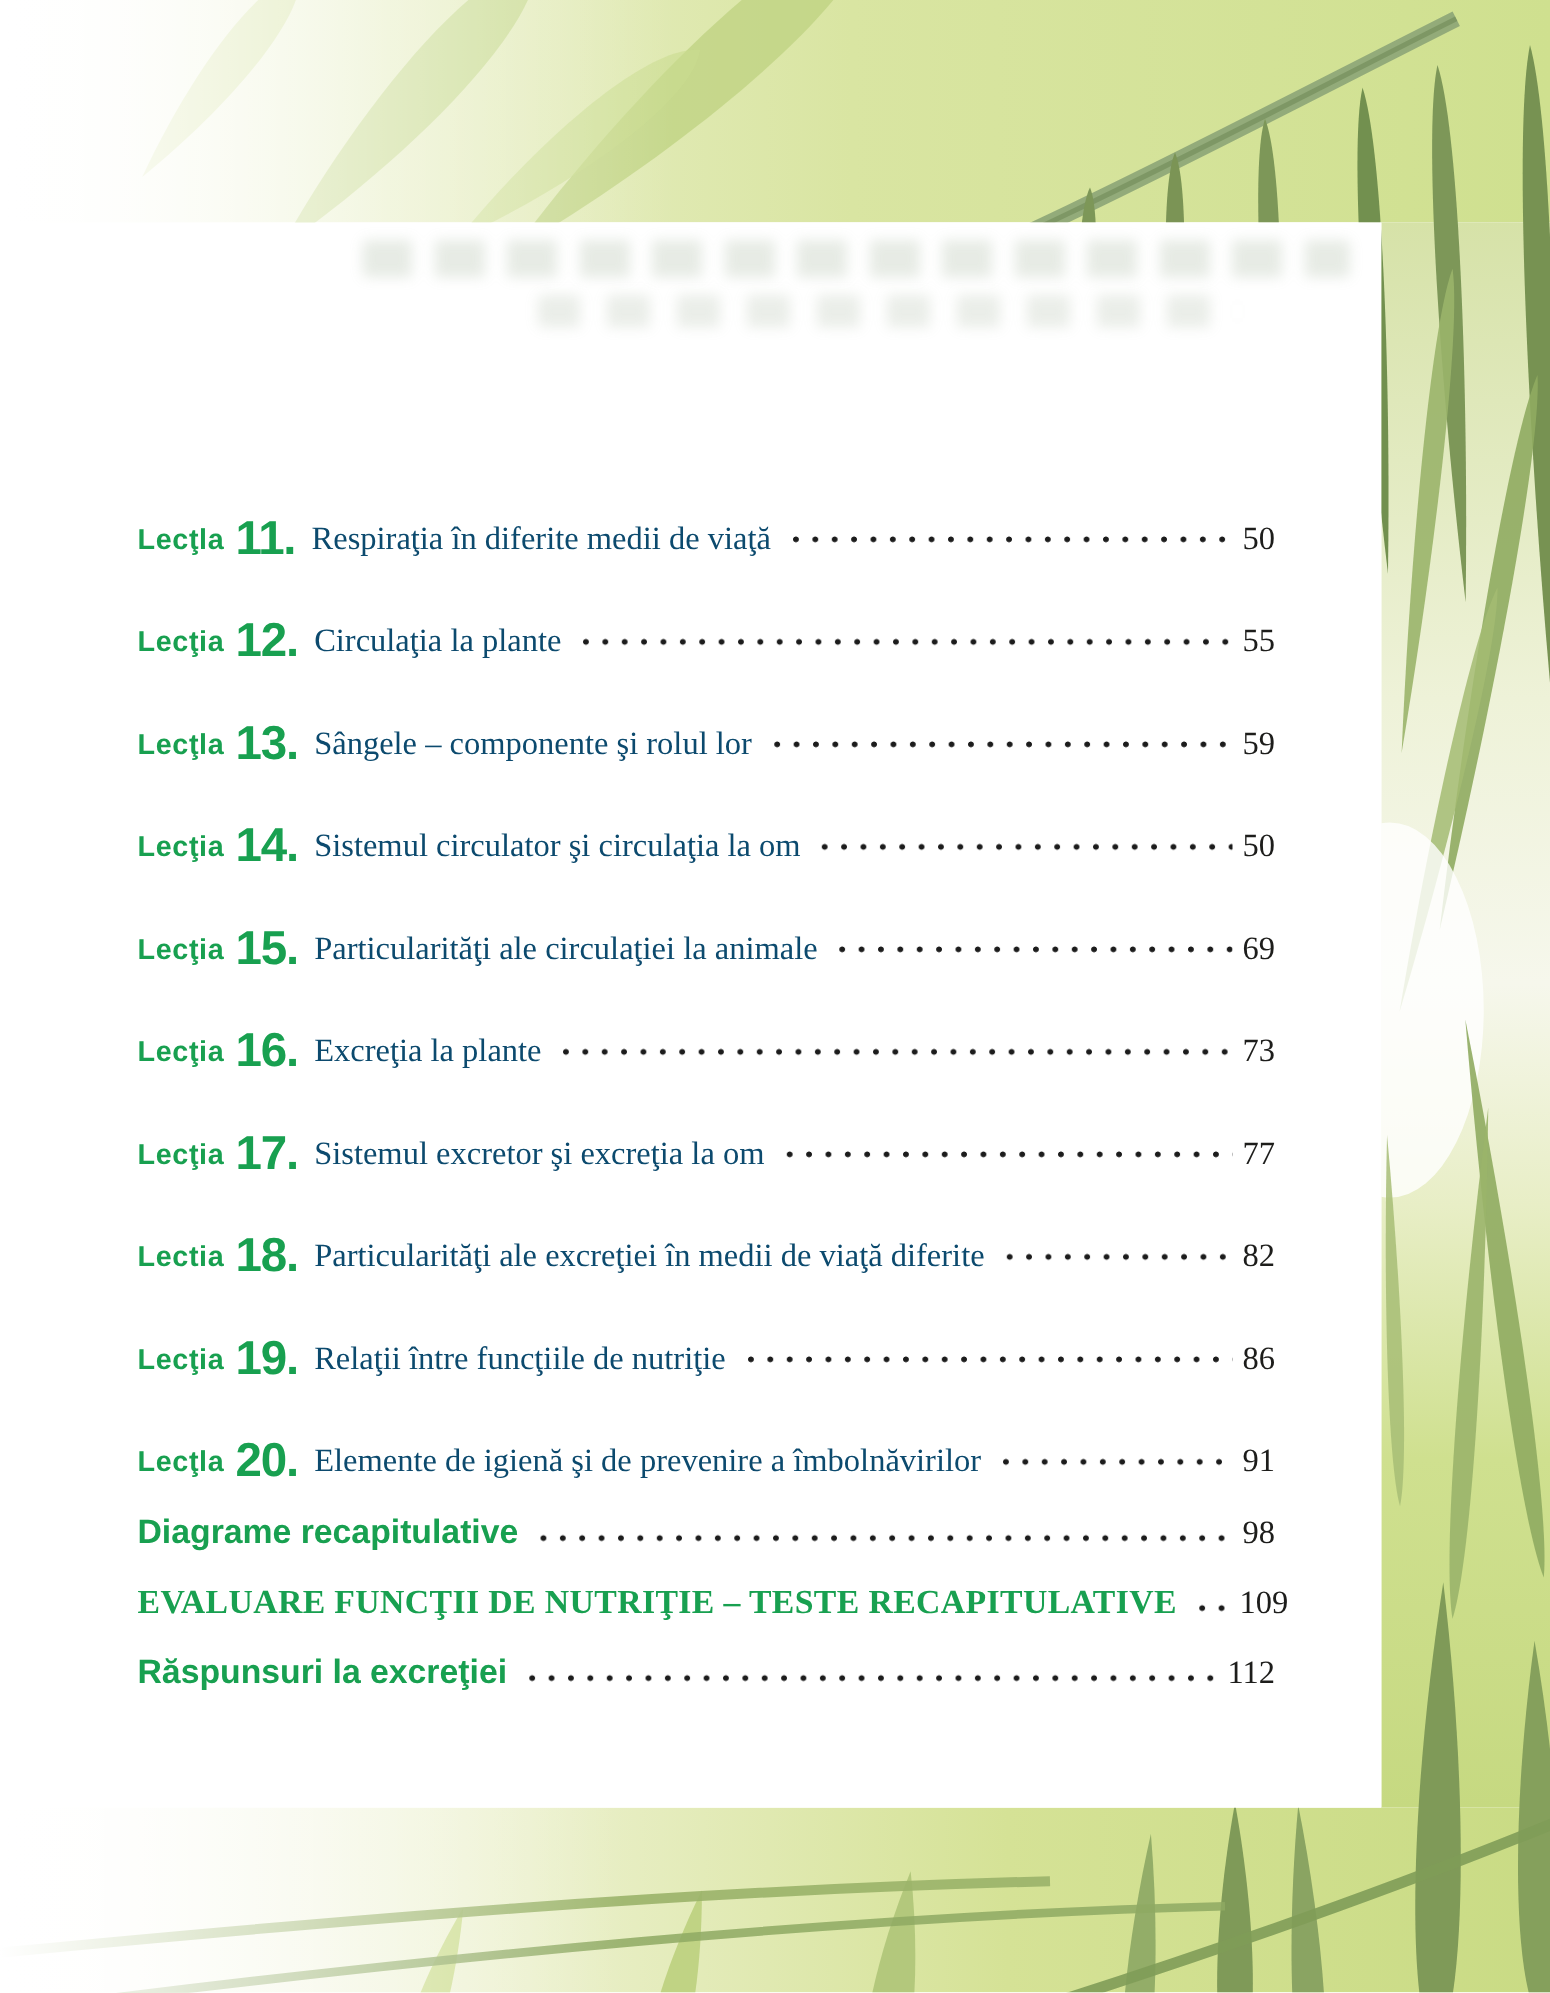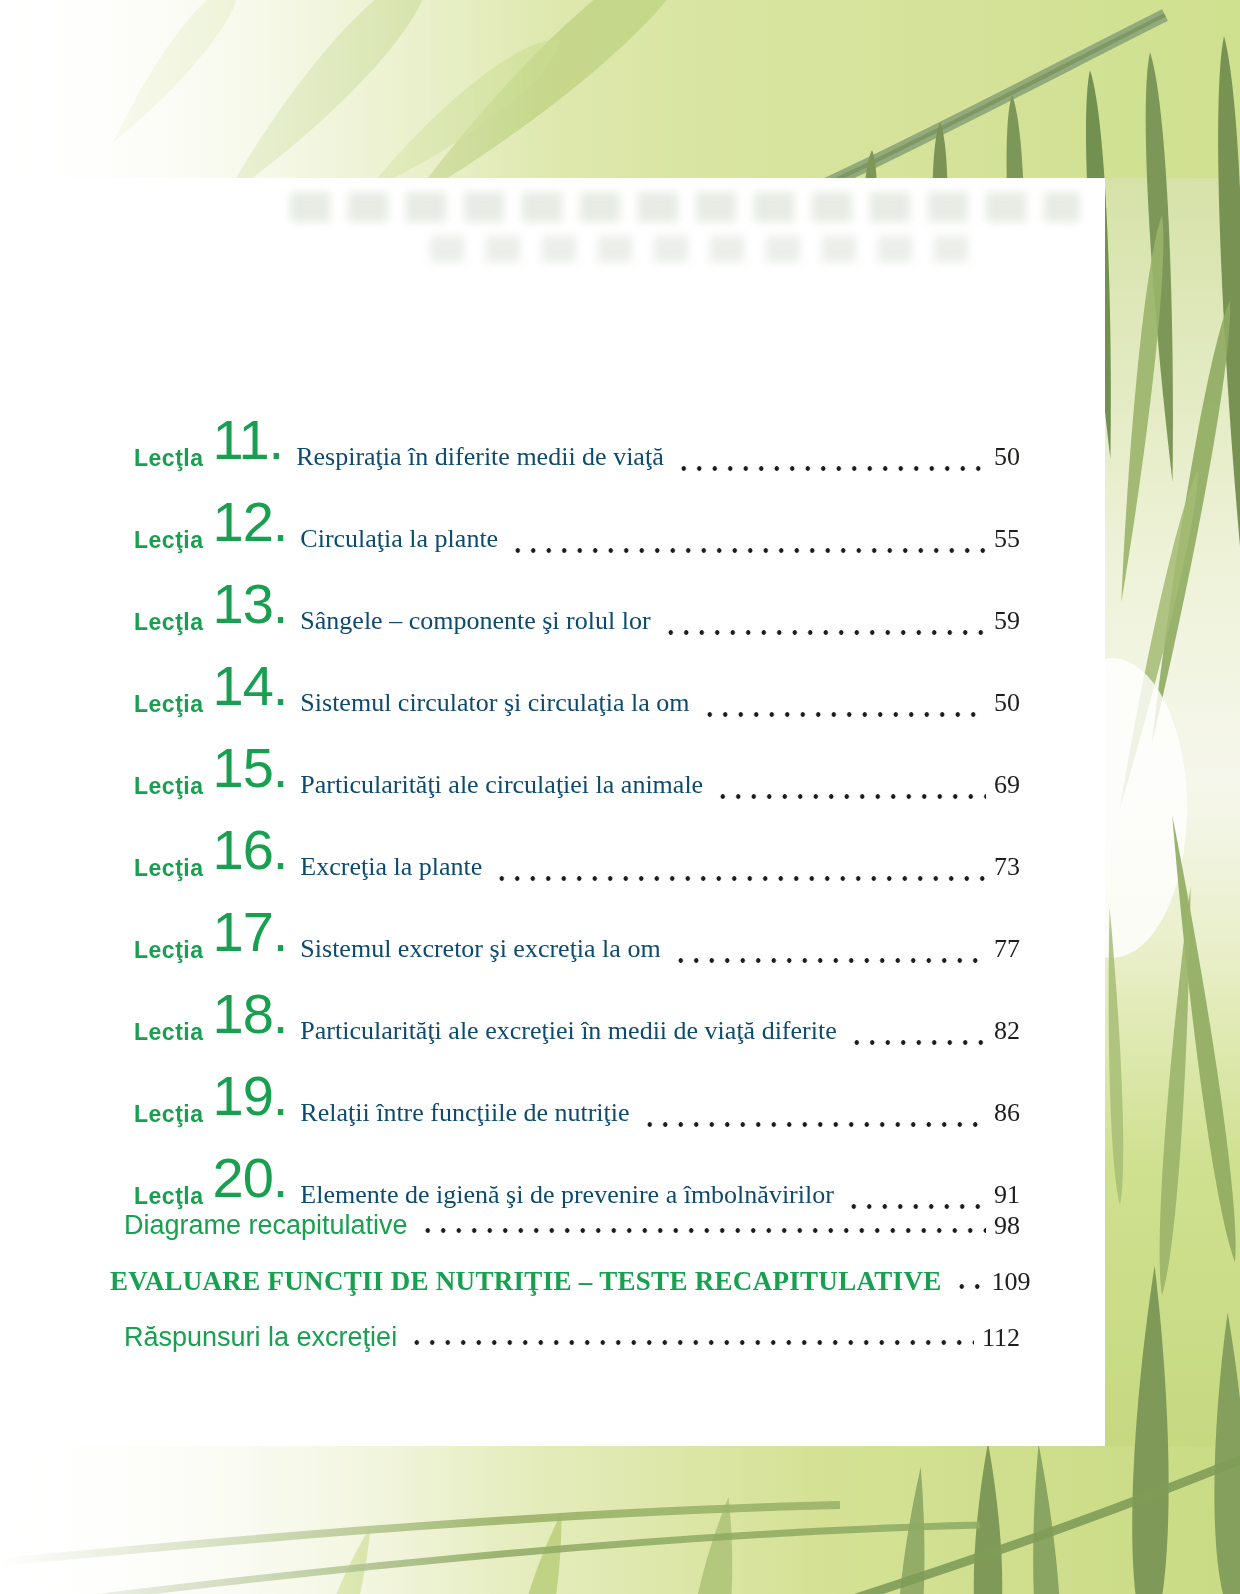"Lecţla" .lesson-row { align-items: flex-end -> center; margin-left: 24px -> none }
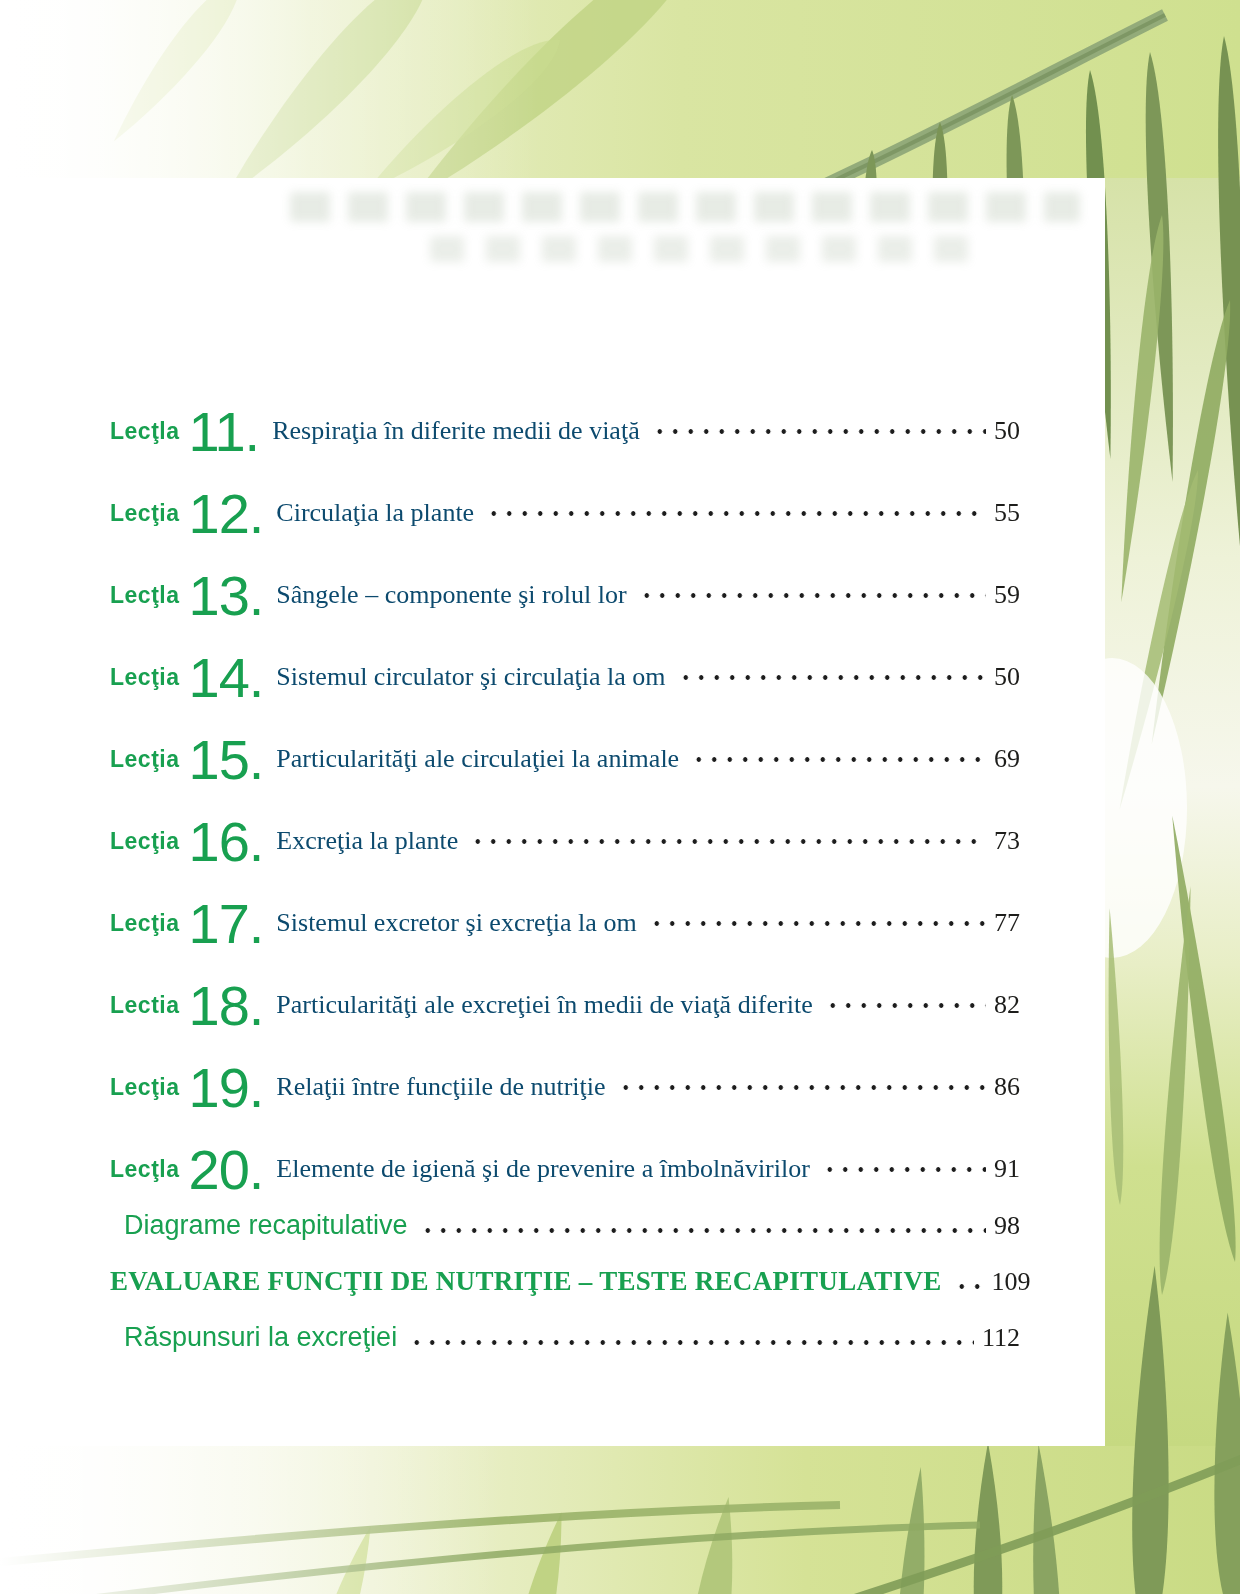"11." .lesson-num { font-size: 56px -> 38px; font-weight: normal -> bold }
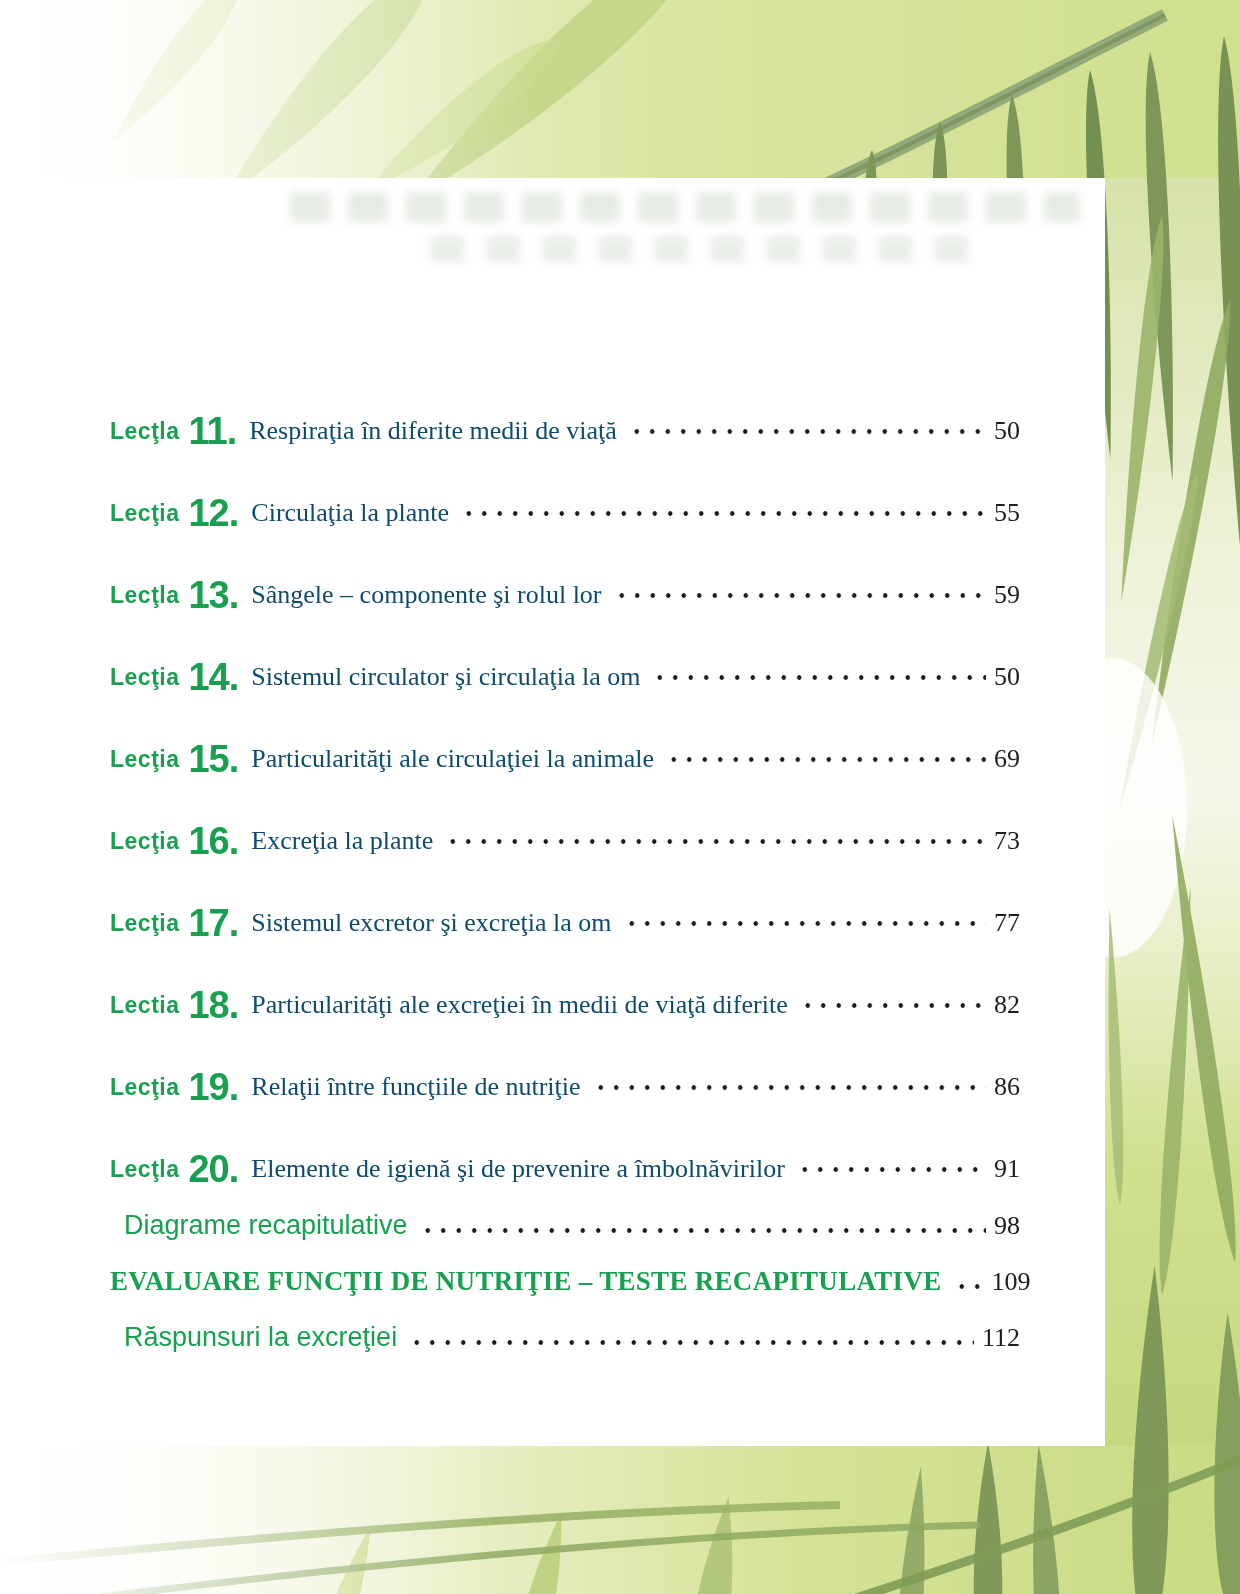"Diagrame recapitulative" .extra-title-sans { font-weight: normal -> bold; margin-left: 14px -> none }
